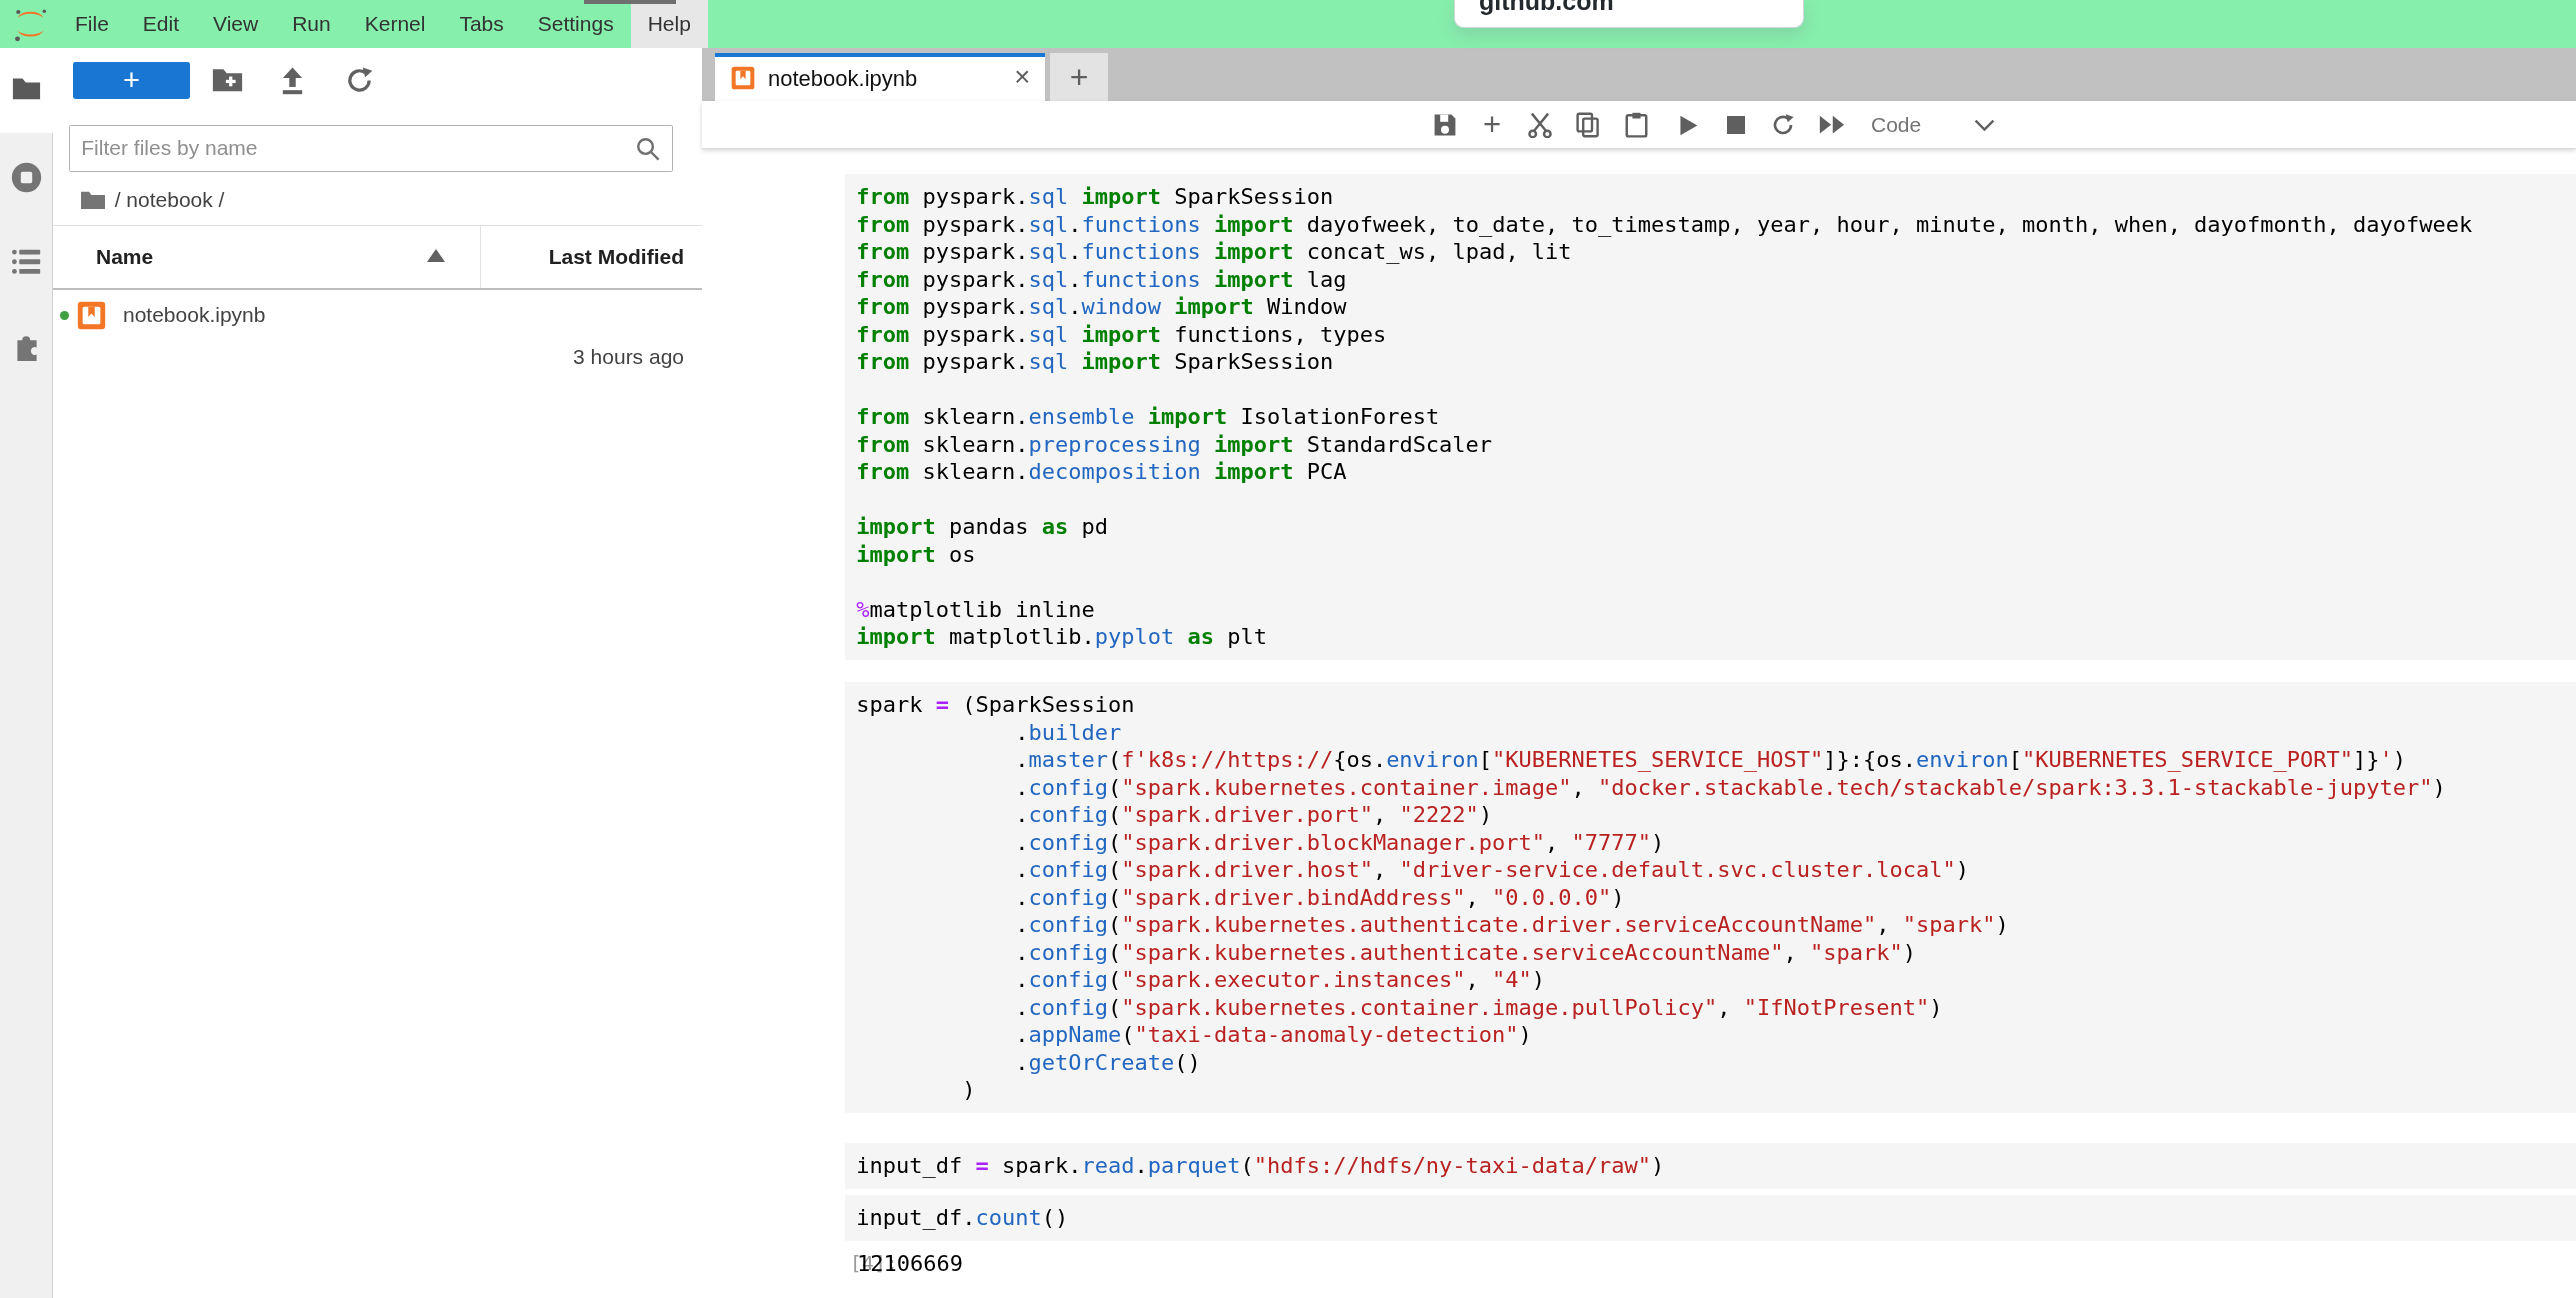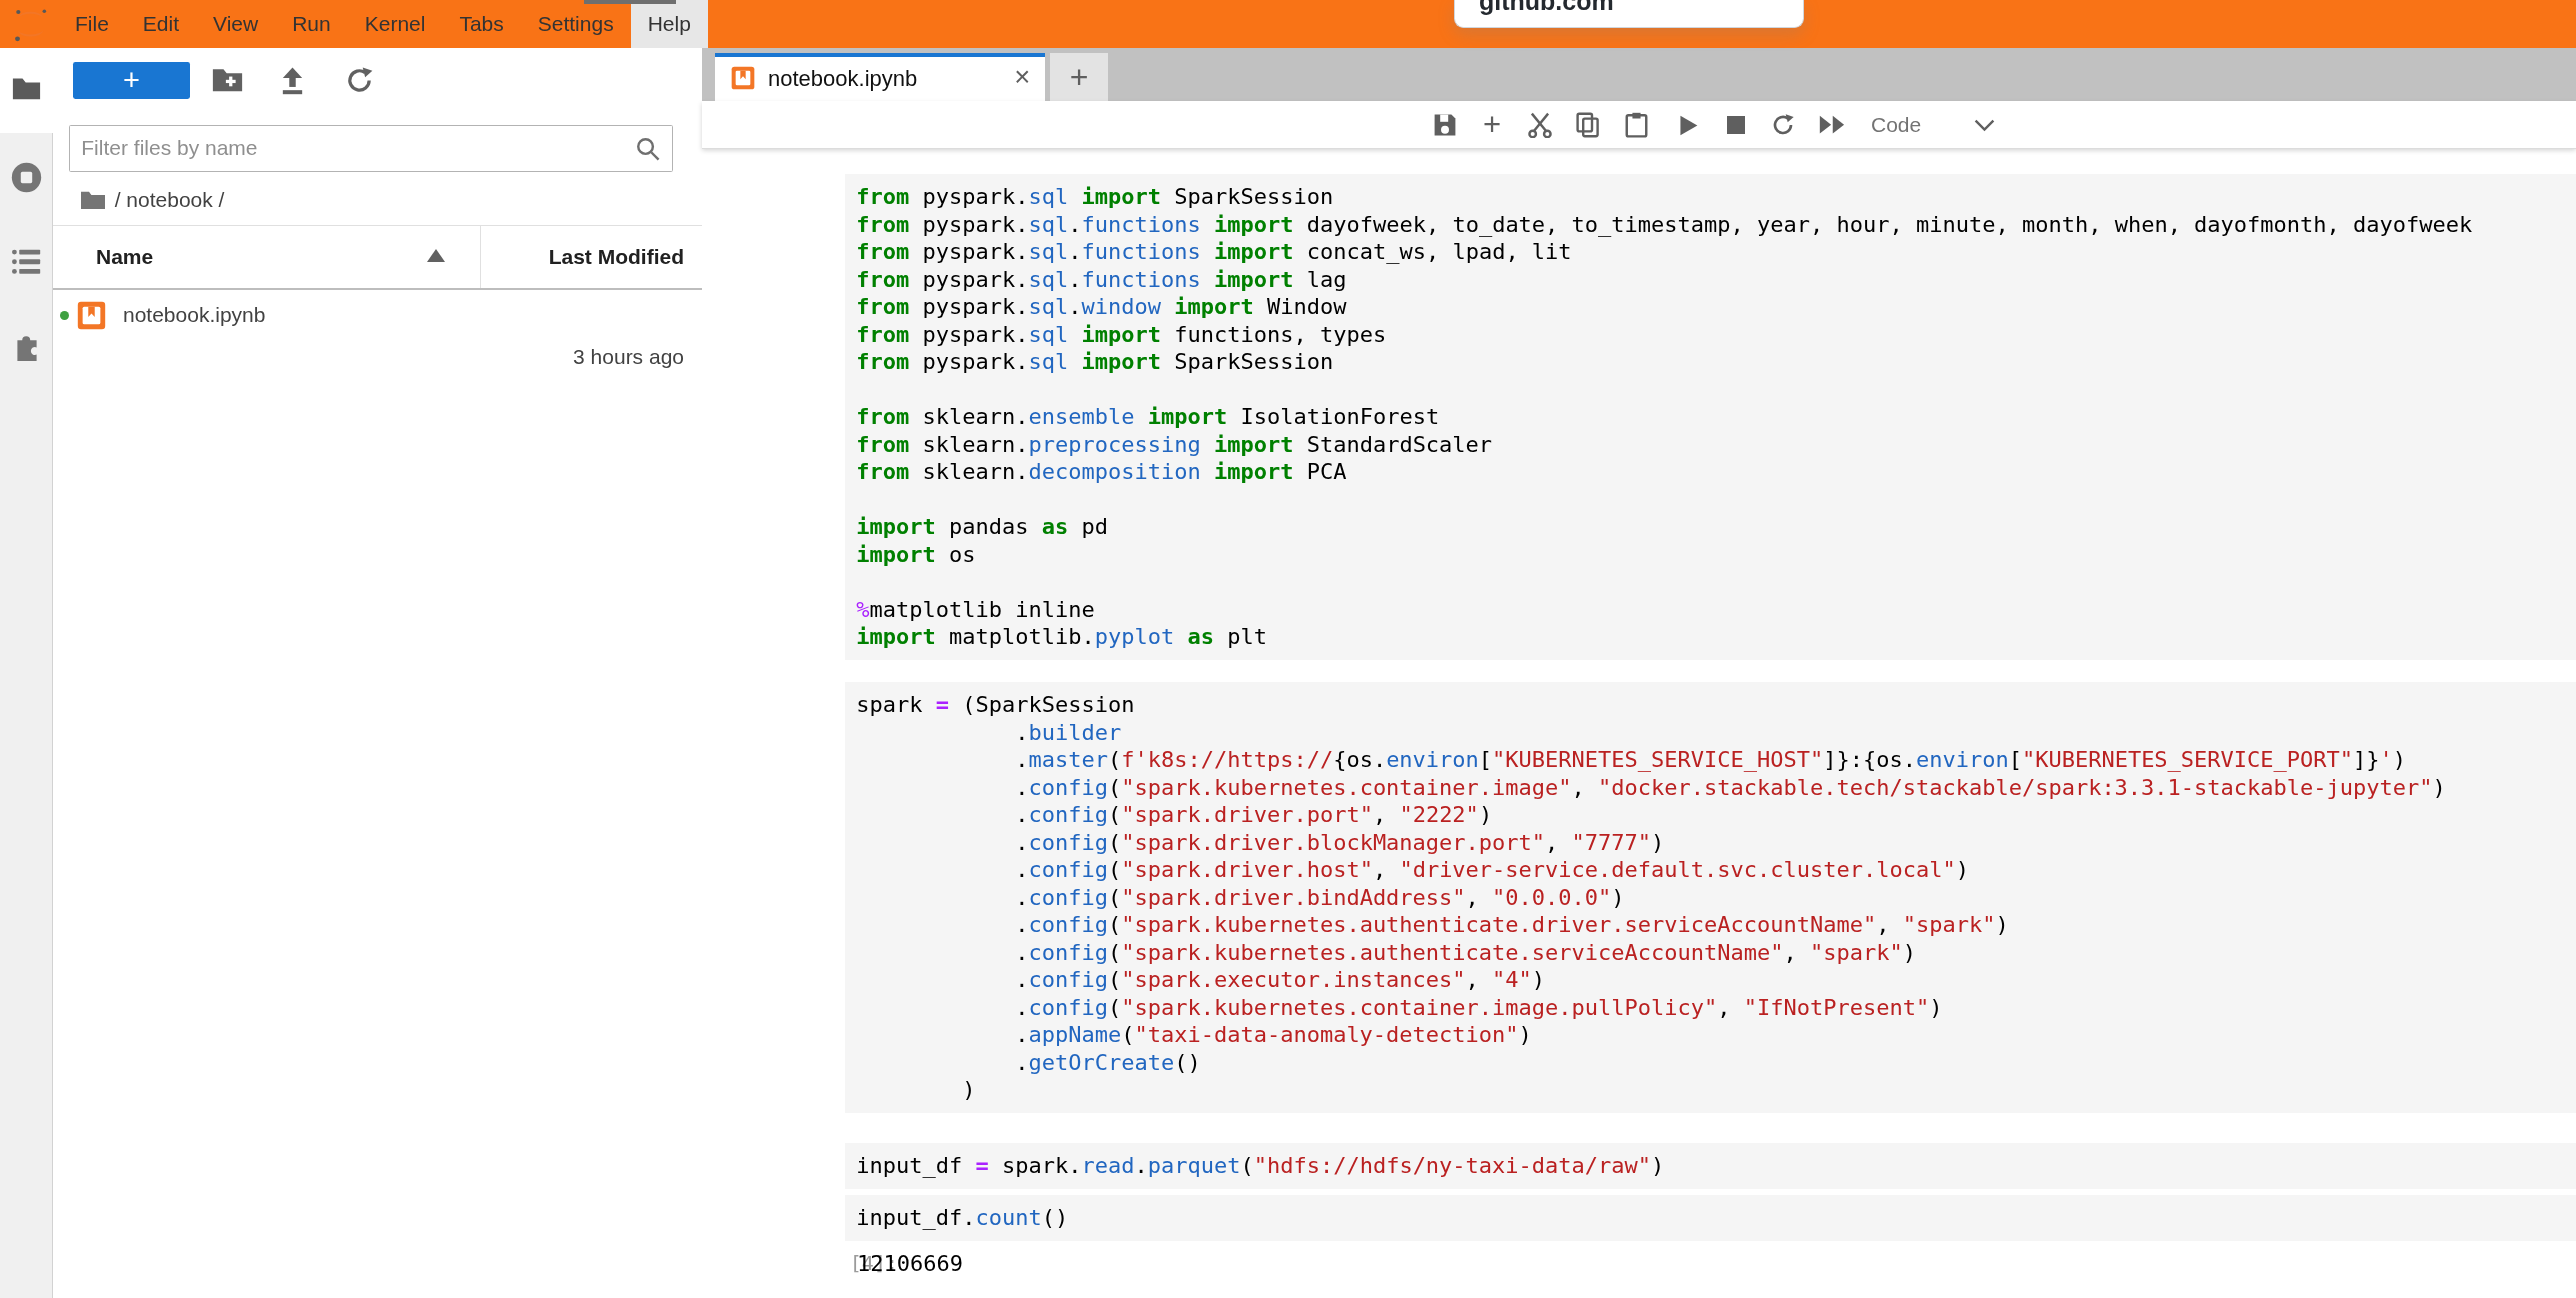"File" #menubar { background: #f97316 -> #86efac }
